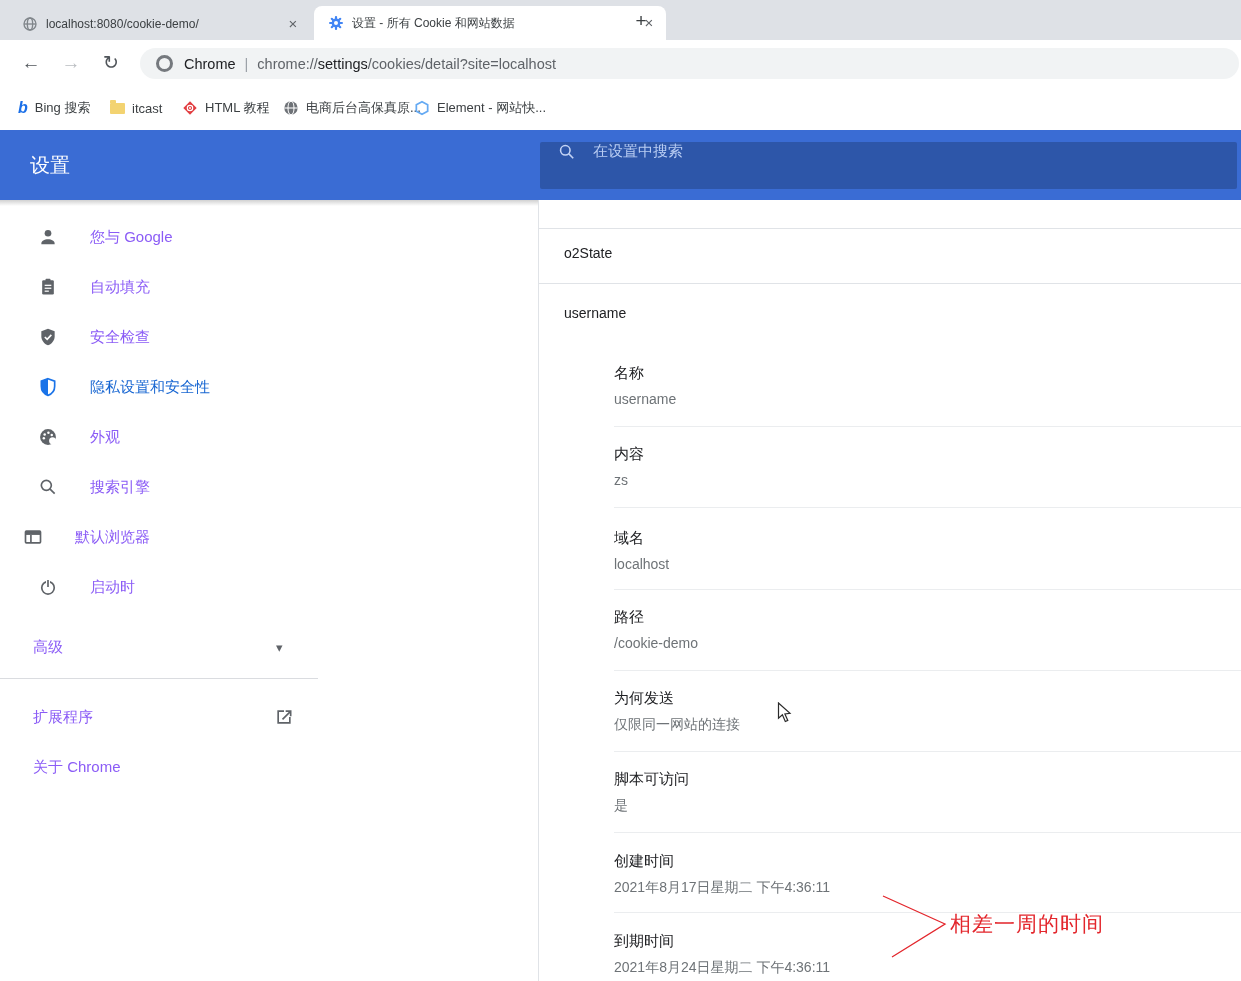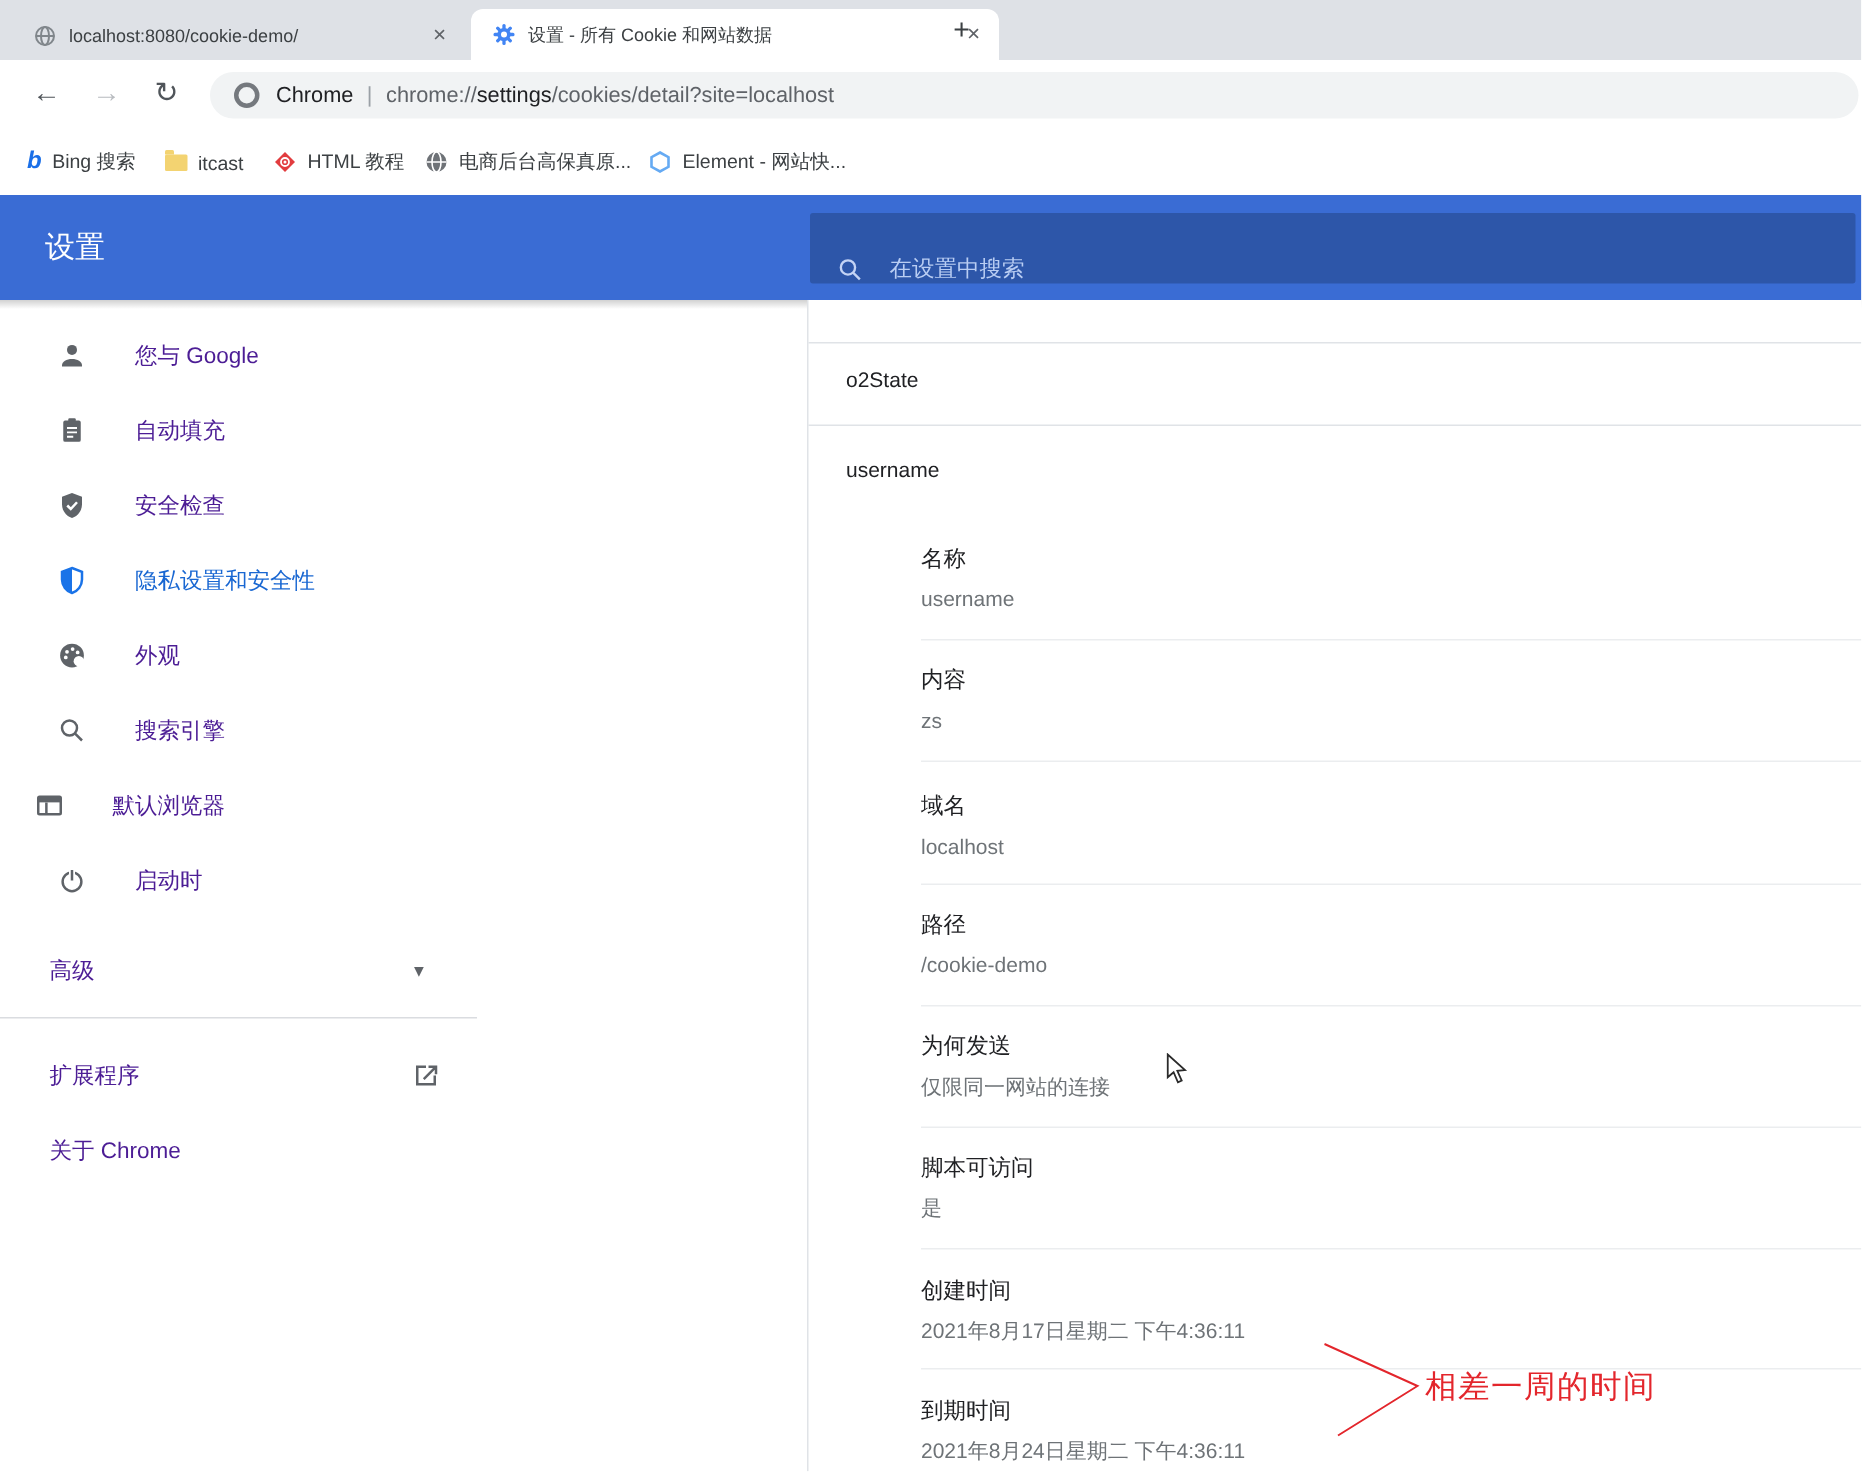"Element - 网站快..." div.bm { left: 432px -> 414px }
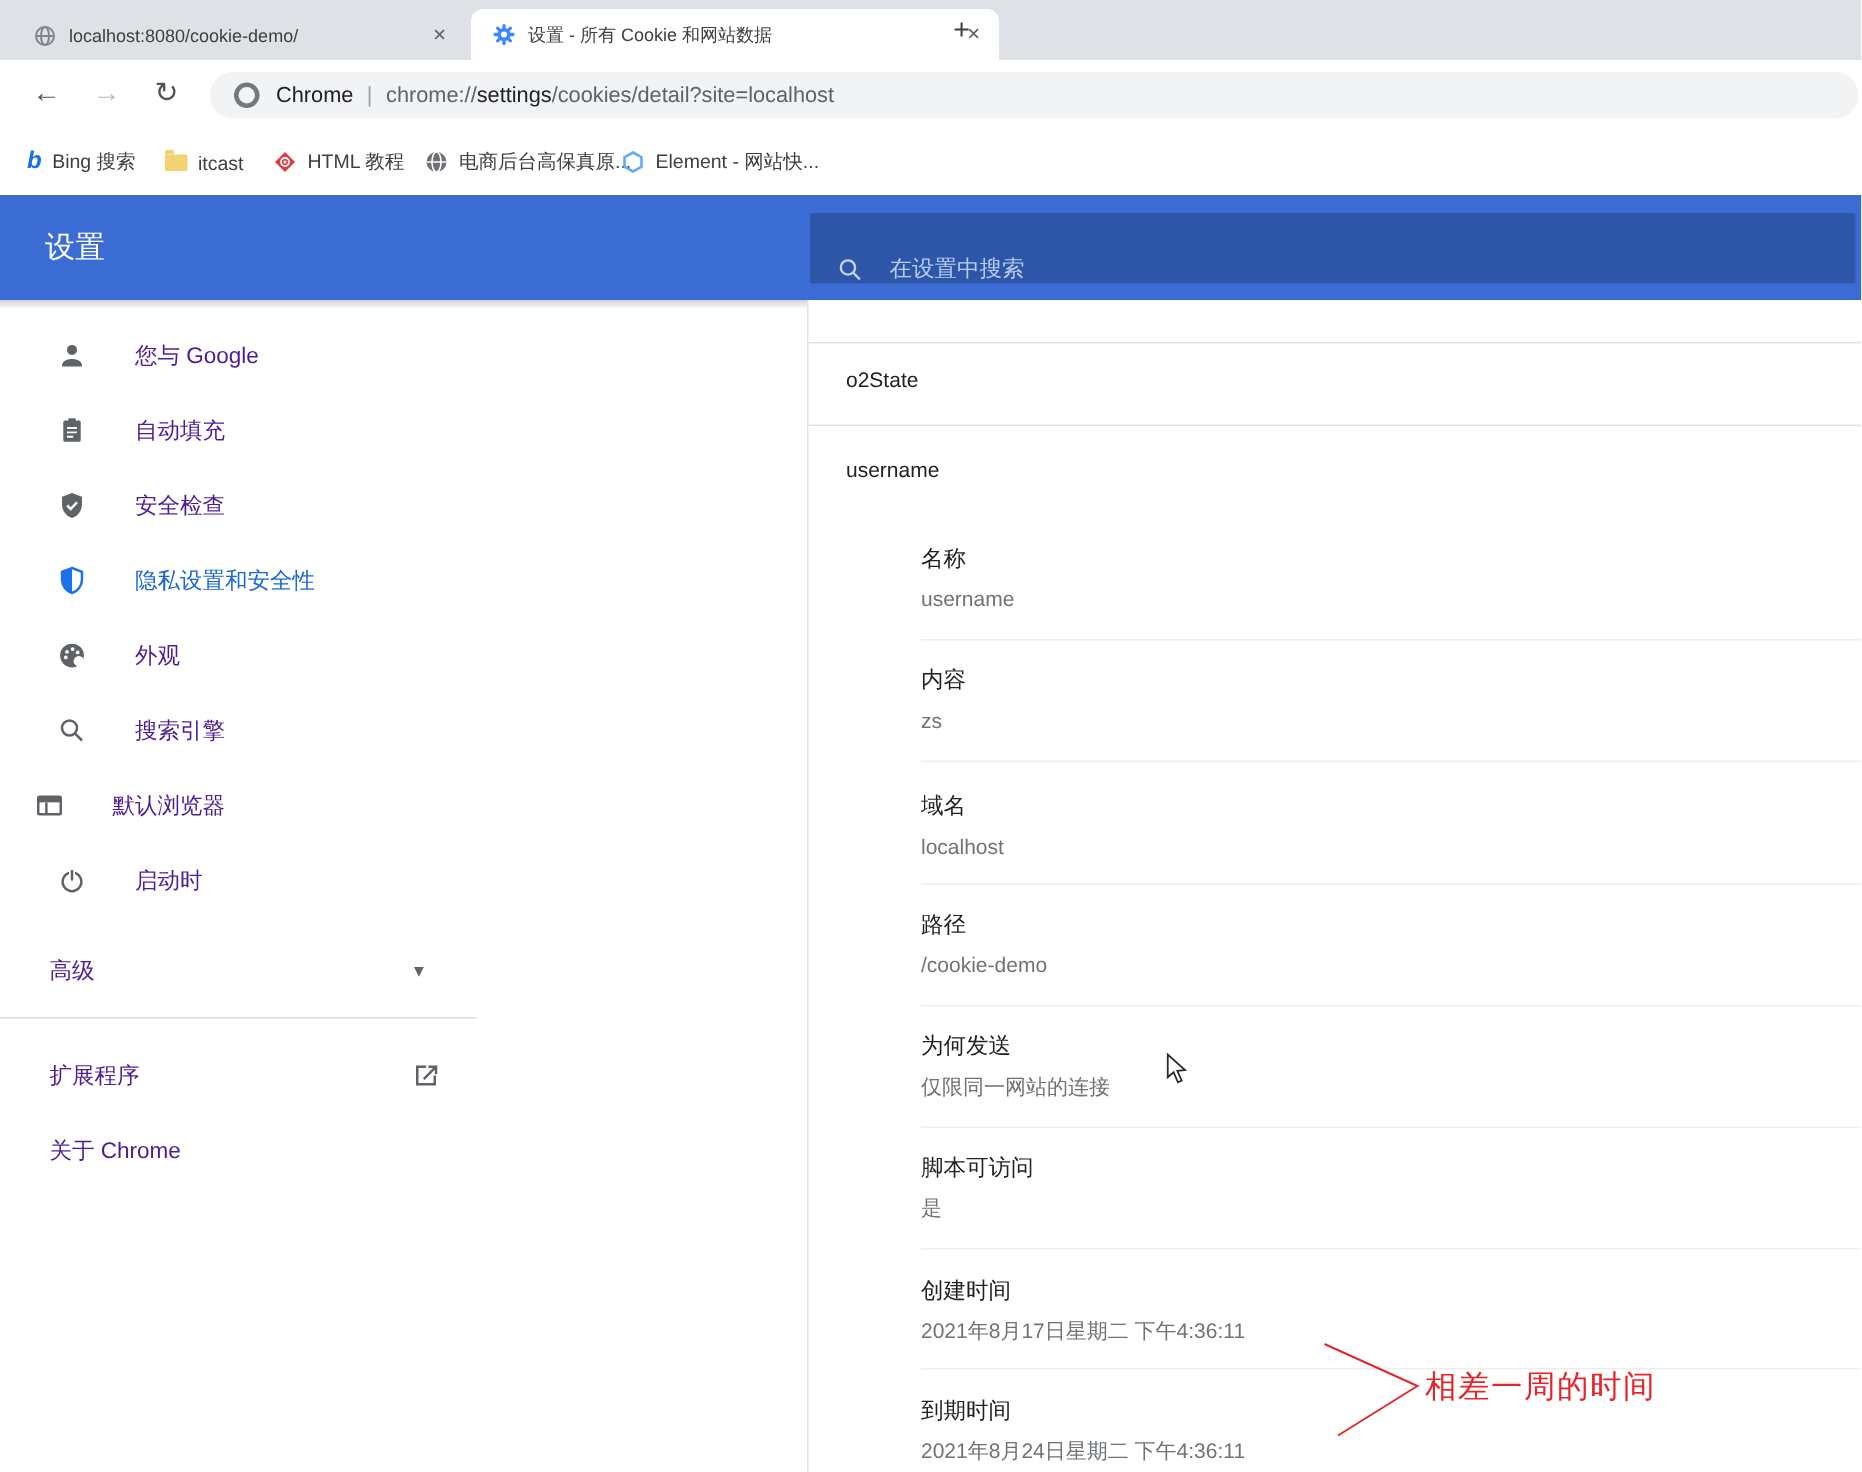"在设置中搜索" .searchbox { align-items: flex-end -> flex-start }
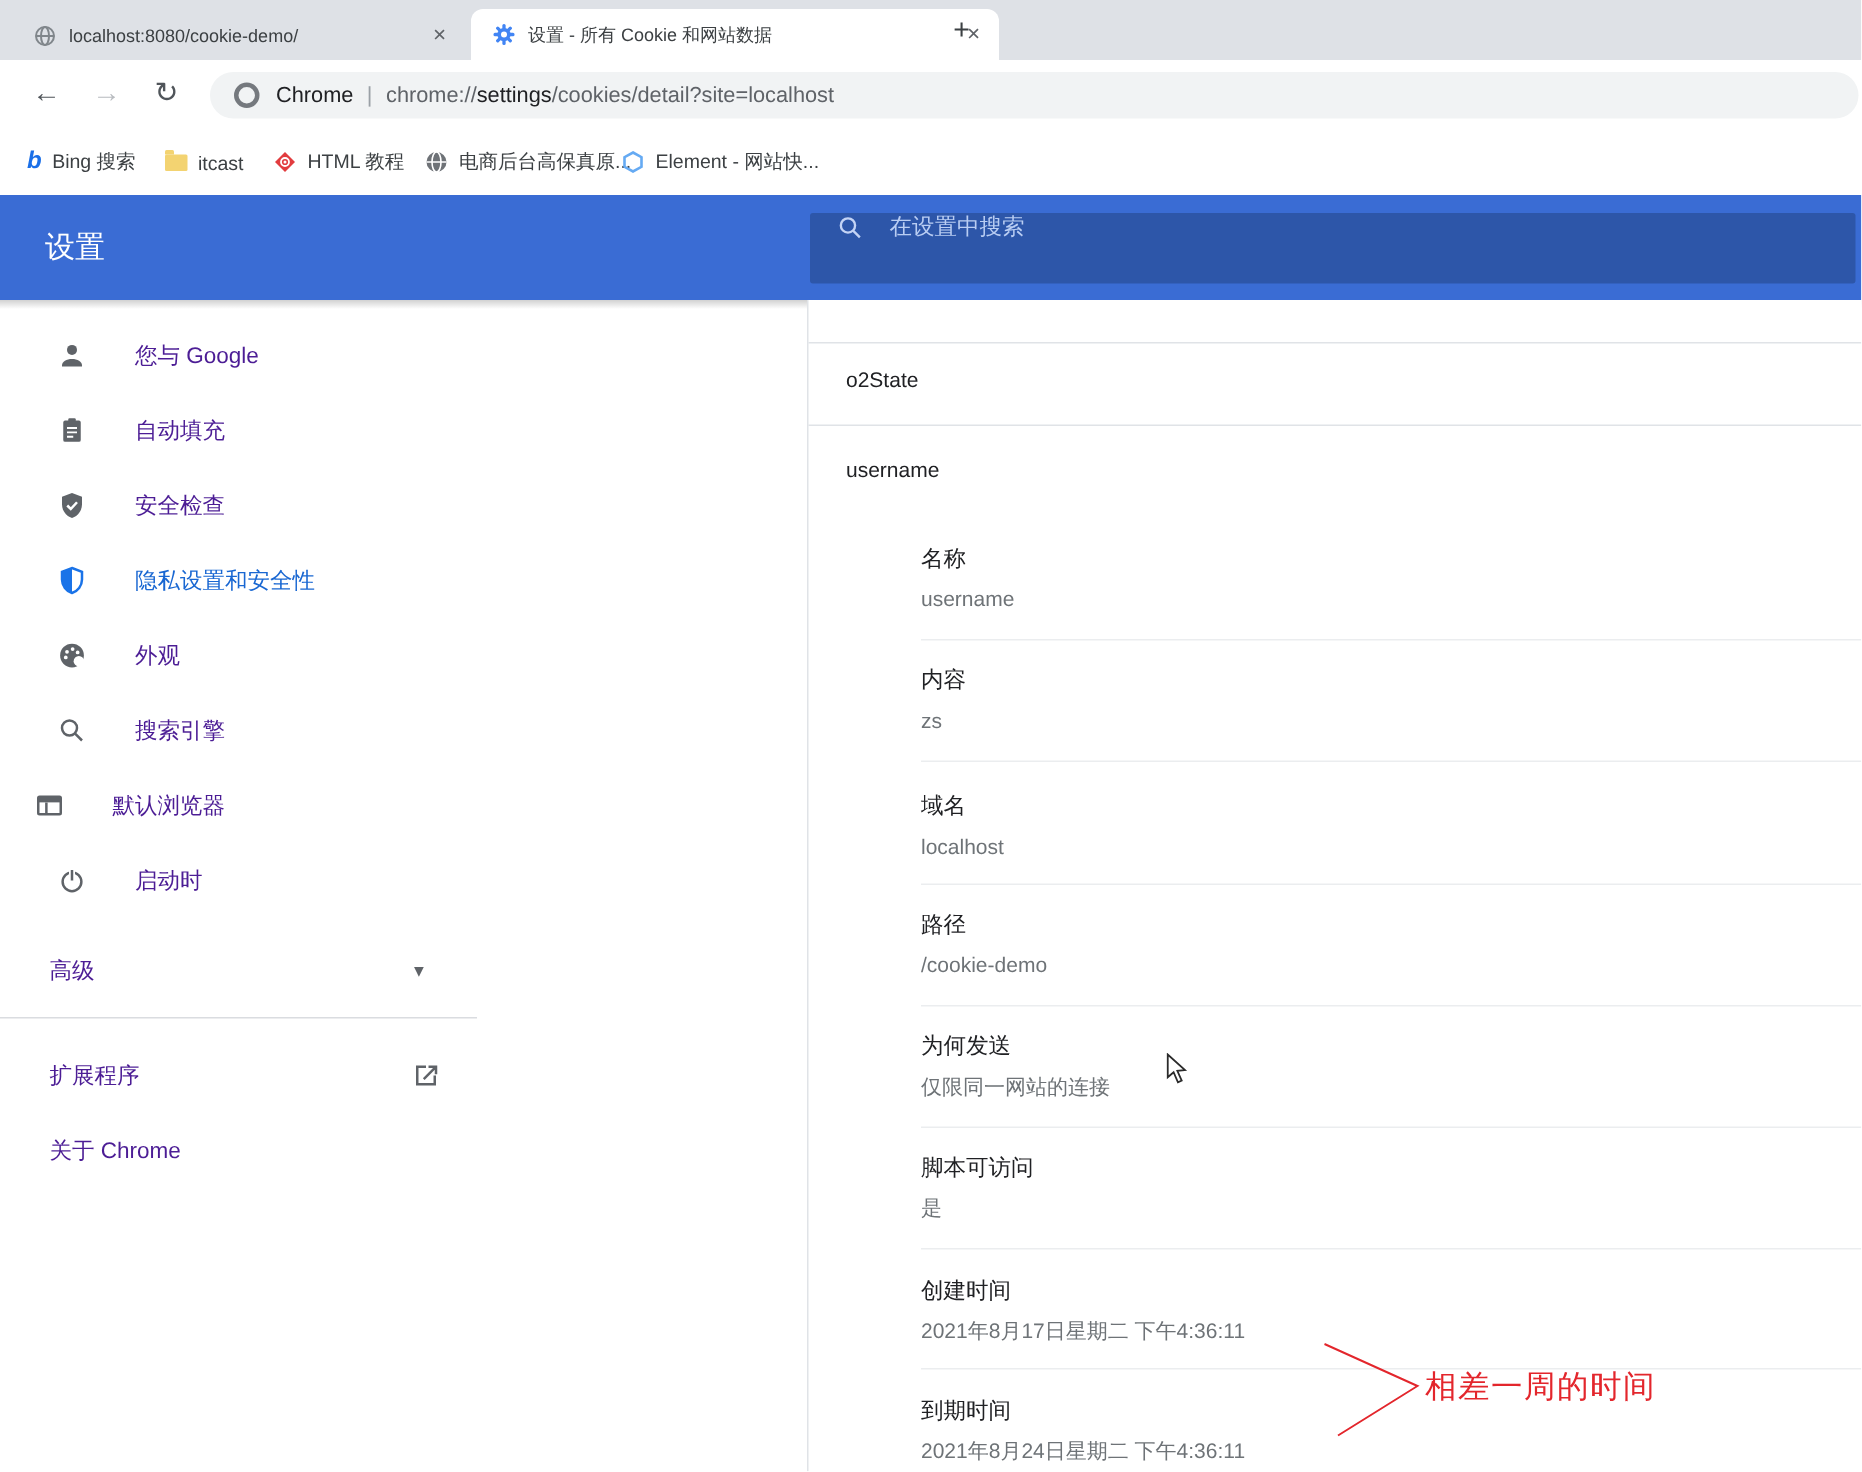"您与 Google" .side-label { color: #4c1d95 -> #8b5cf6 }
